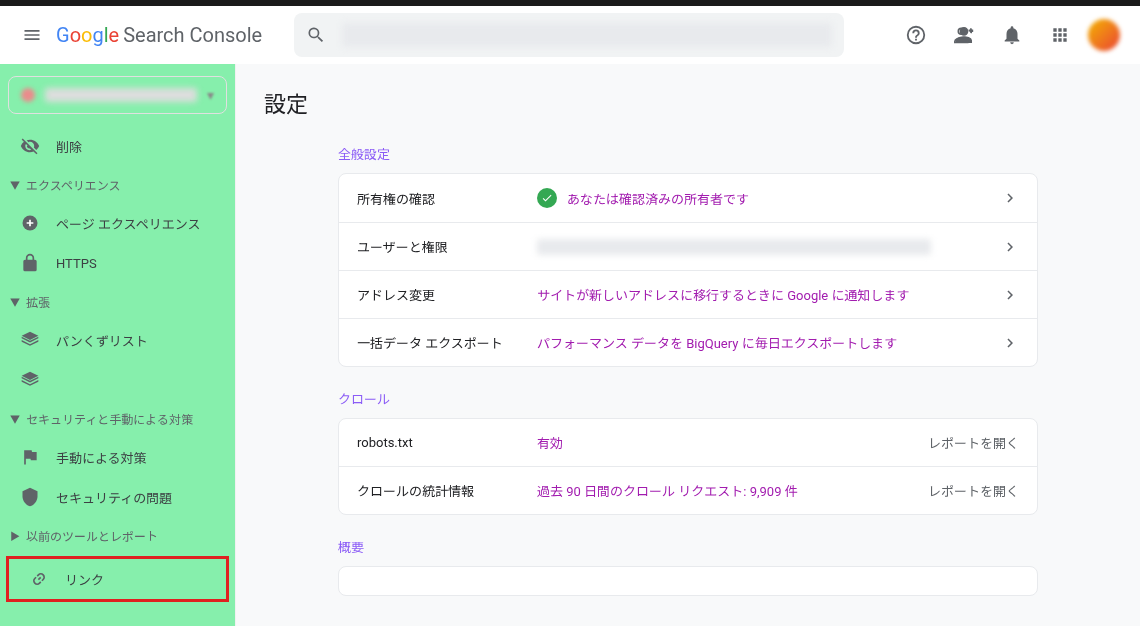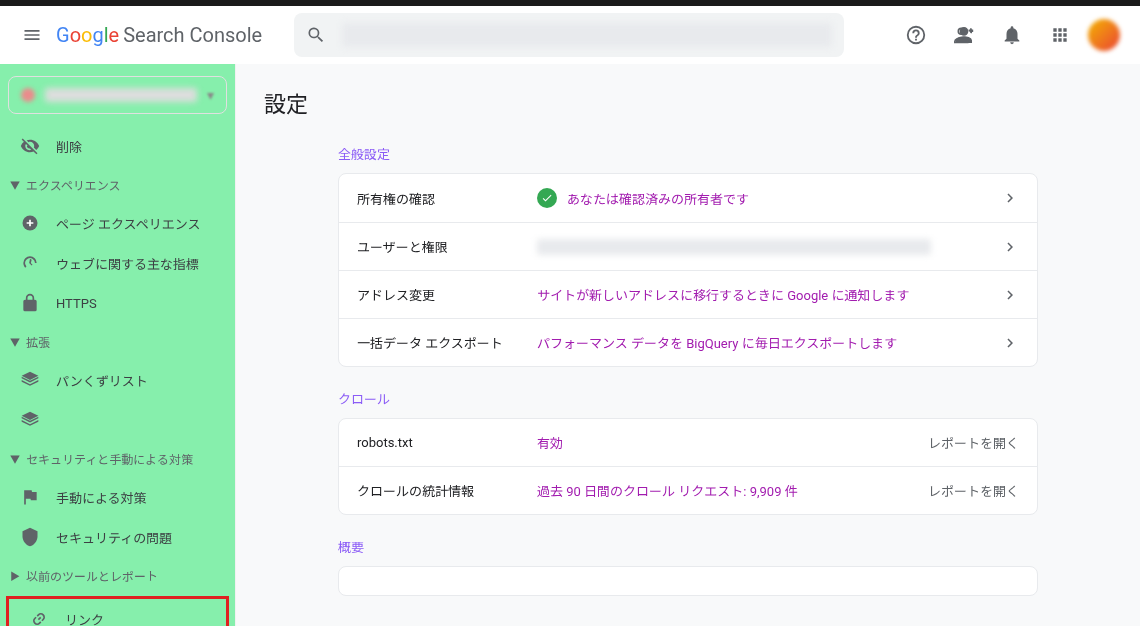"ウェブに関する主な指標" div.side-item { html: <div> <span> <svg> <path></path> </svg> </span> <span>ウェブに関する主な指標</span> </div> -> none }
